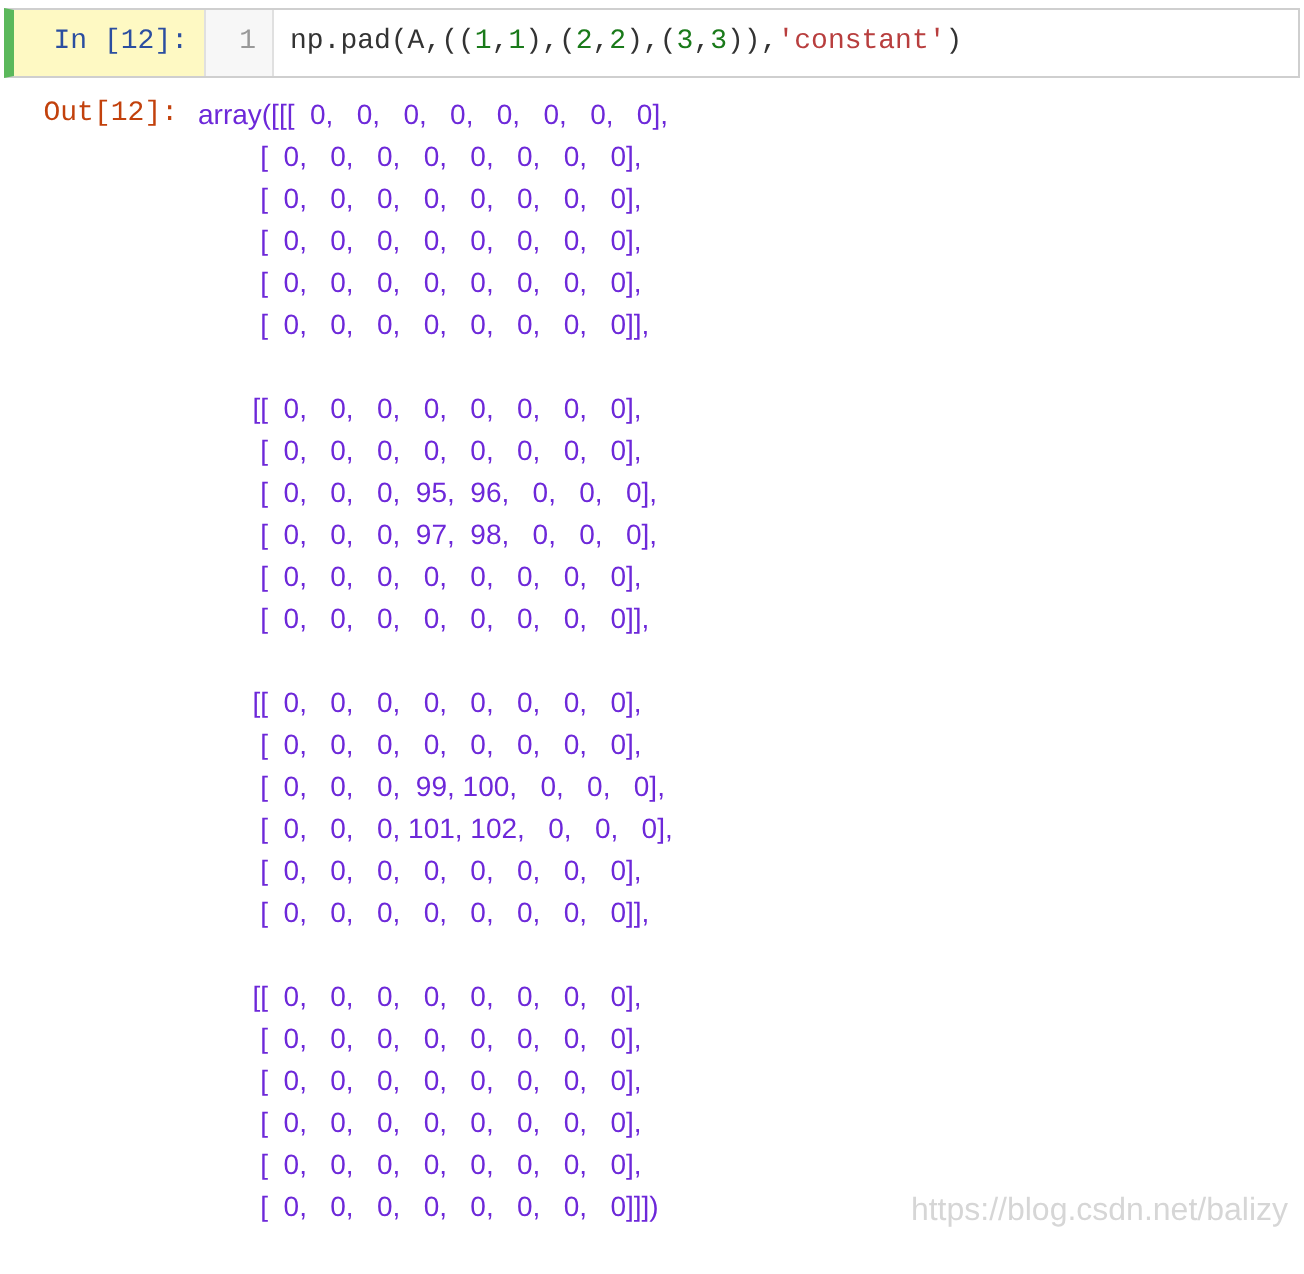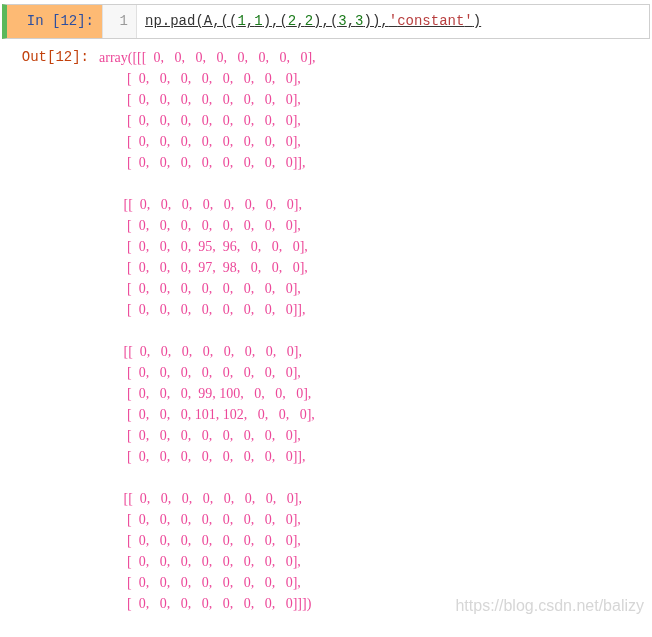"In [12]:" .cell { background: #fdba74 -> #fef9c3 }
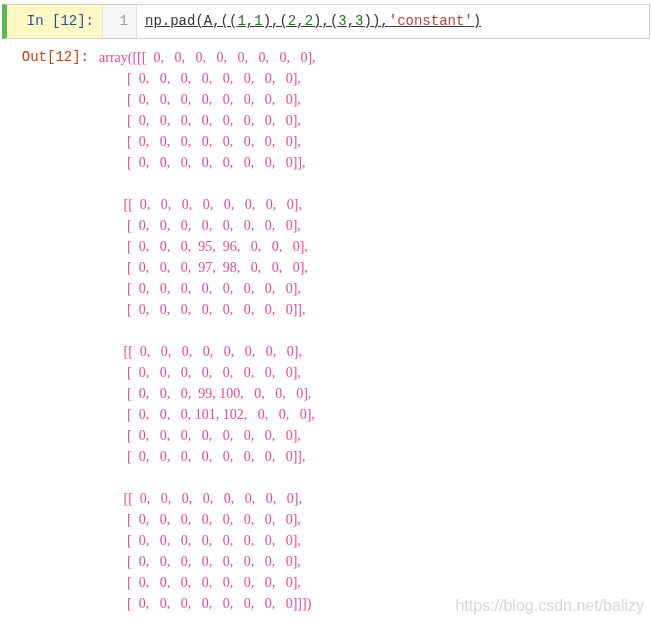"np.pad(A,((1,1),(2,2),(3,3)),'constant')" .code-line { text-decoration: underline -> none }
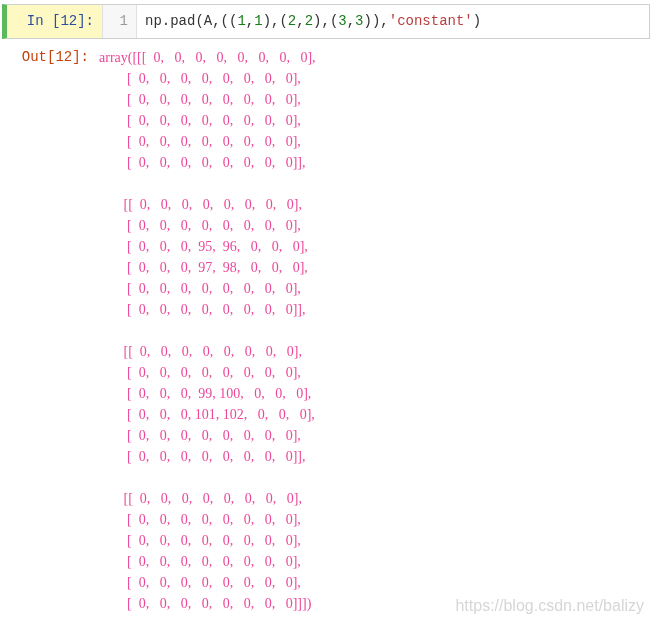"array([[[ 0, 0, 0, 0," .out-body { color: #ec4899 -> #6d28d9; font-family: Liberation Serif, serif -> Liberation Sans, sans-serif }
